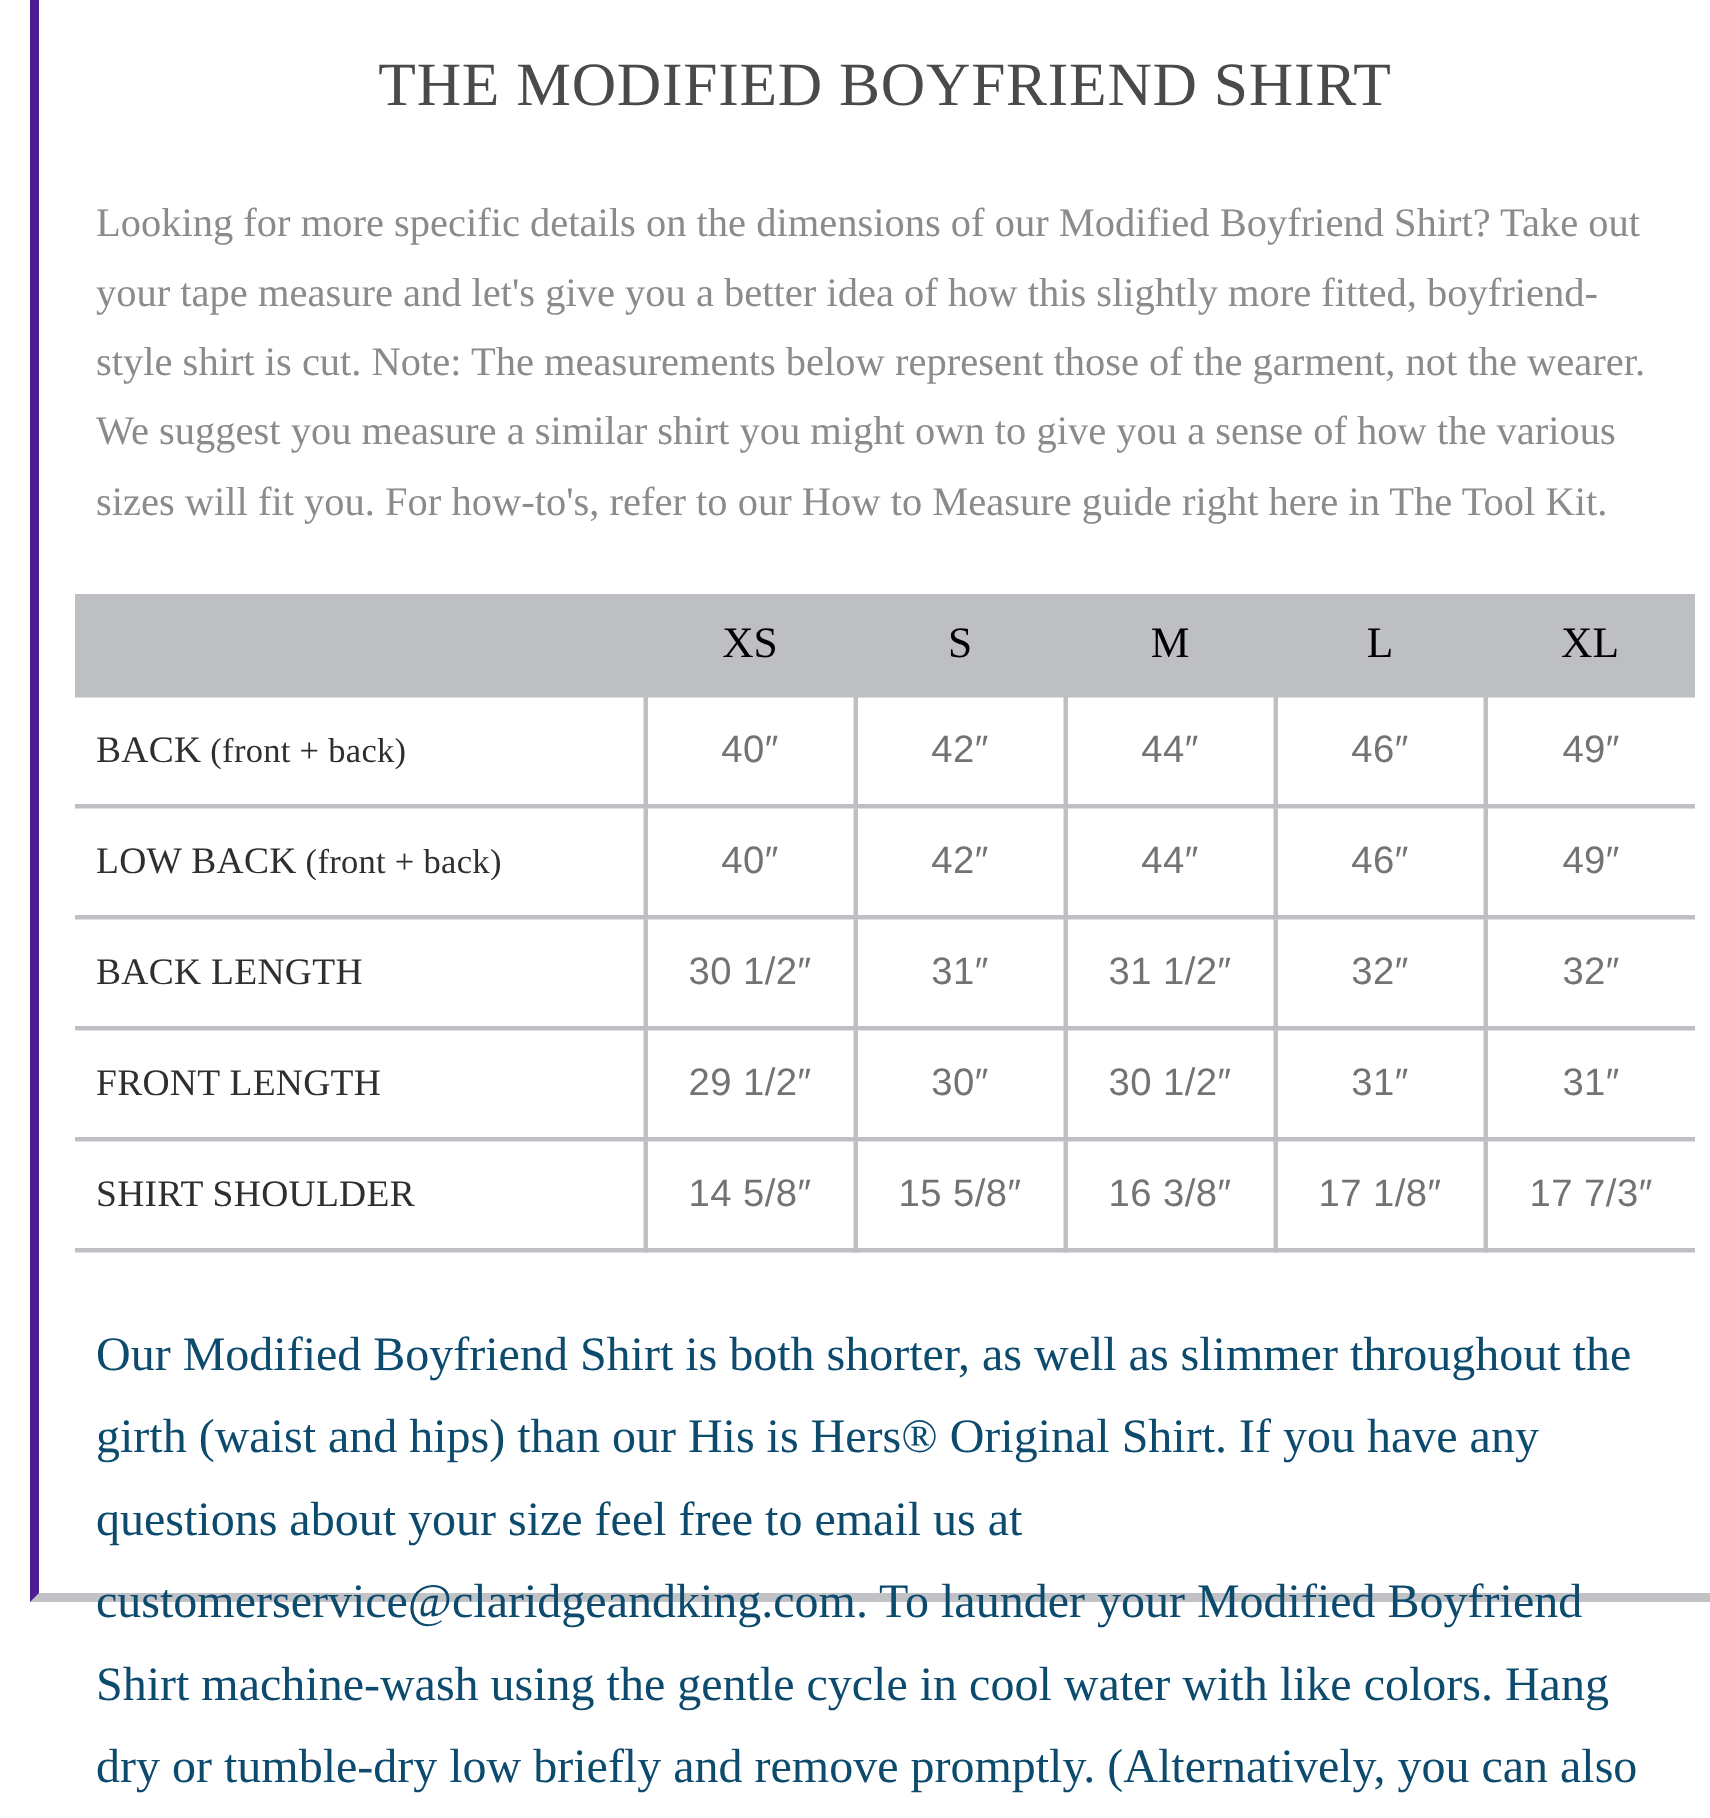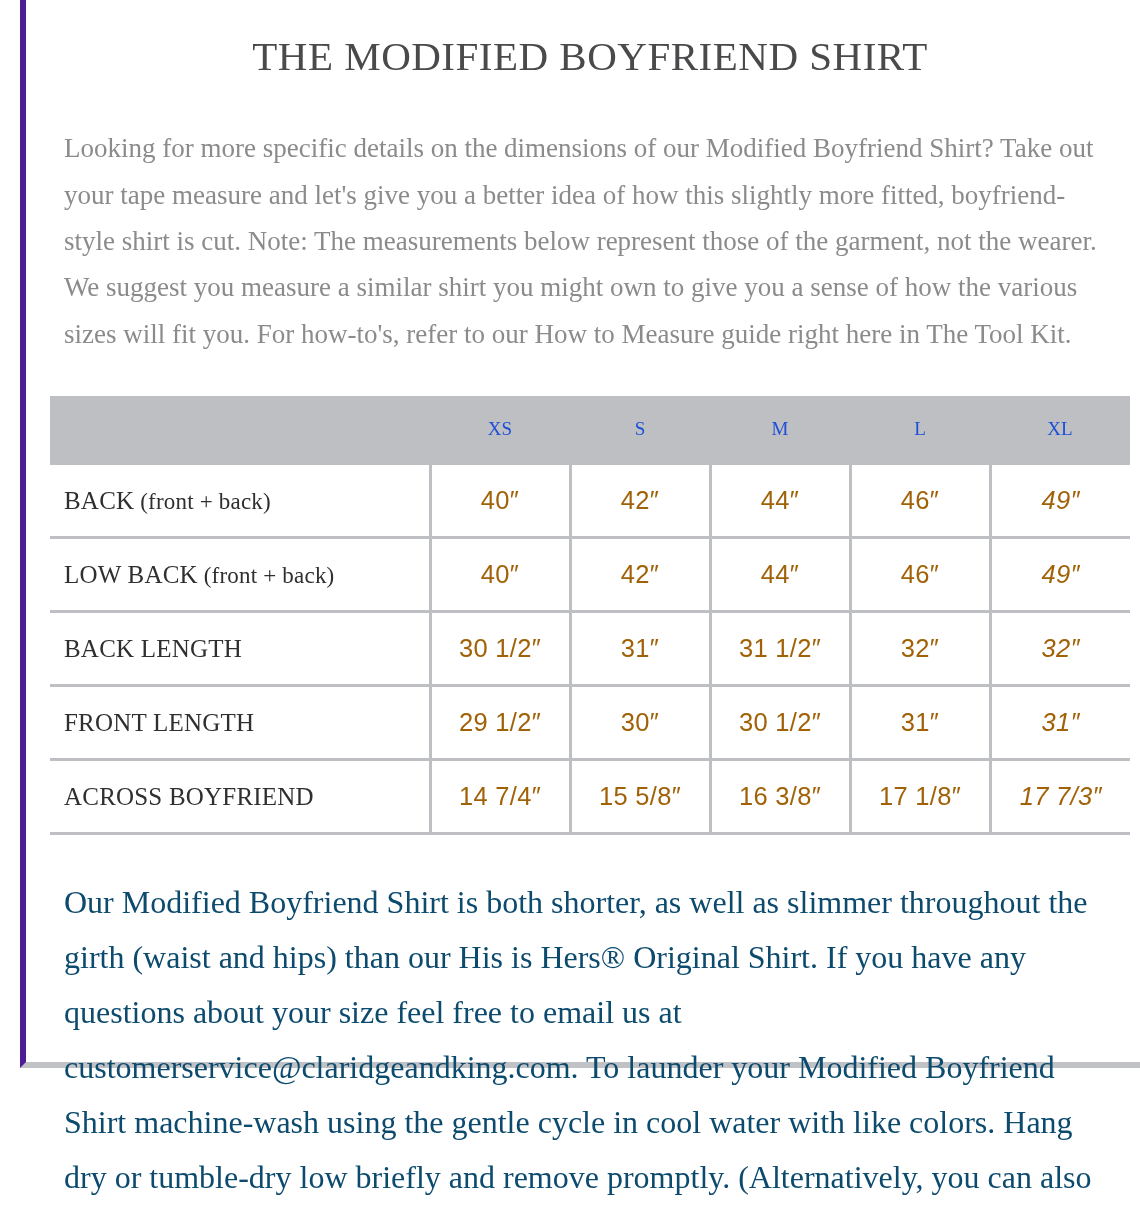"XS" .size-table thead th { color: #1d4ed8 -> #000000; font-size: 19px -> 29px }
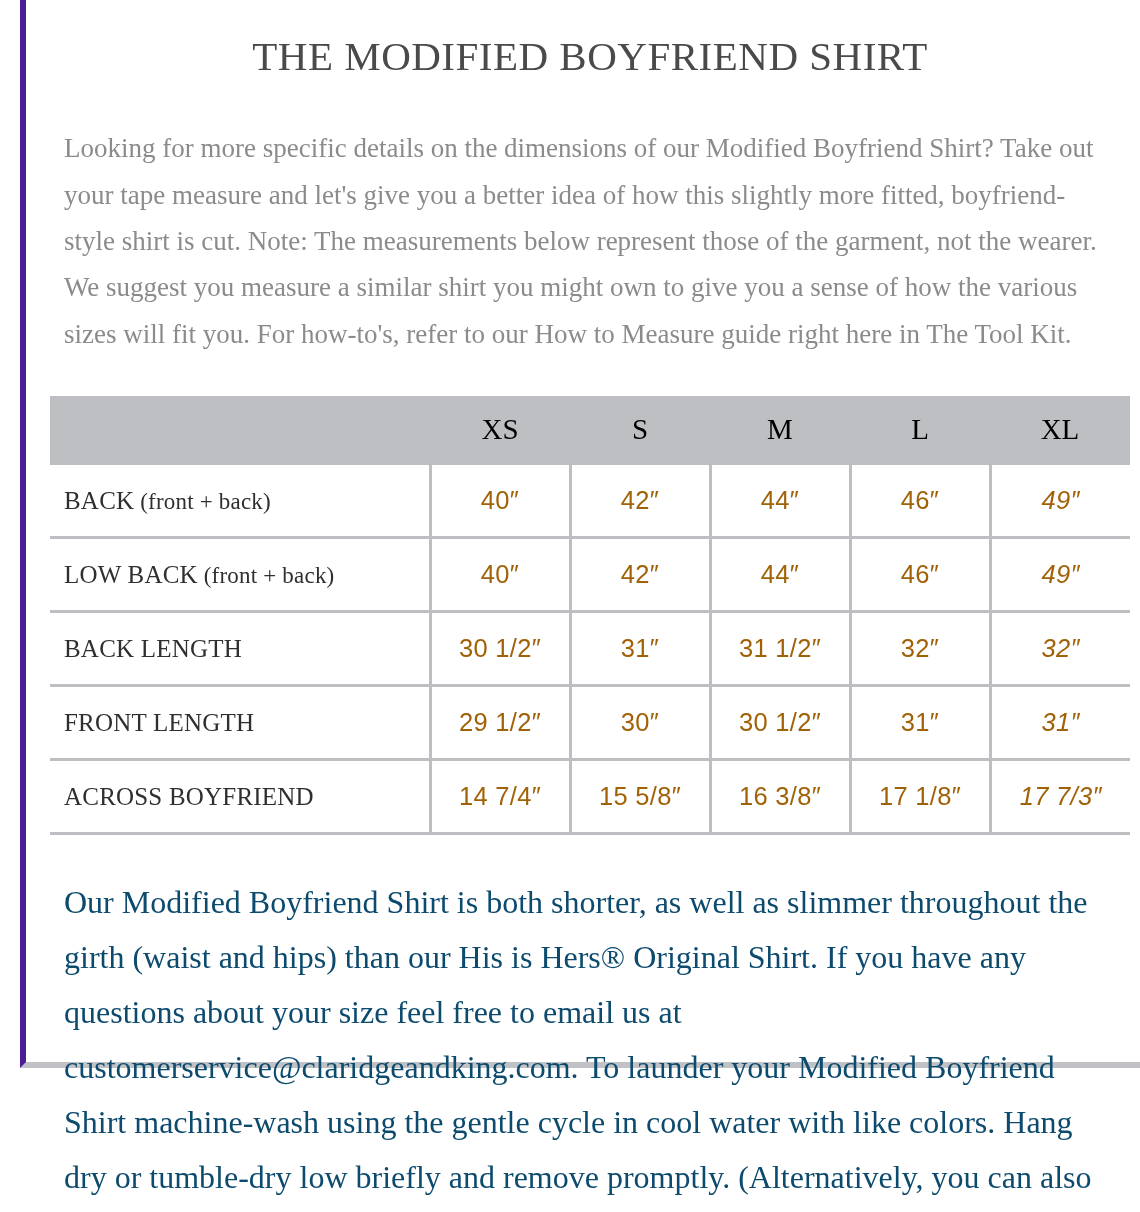"40″" .size-table tbody tr td.value-cell { color: #a16207 -> #737373 }
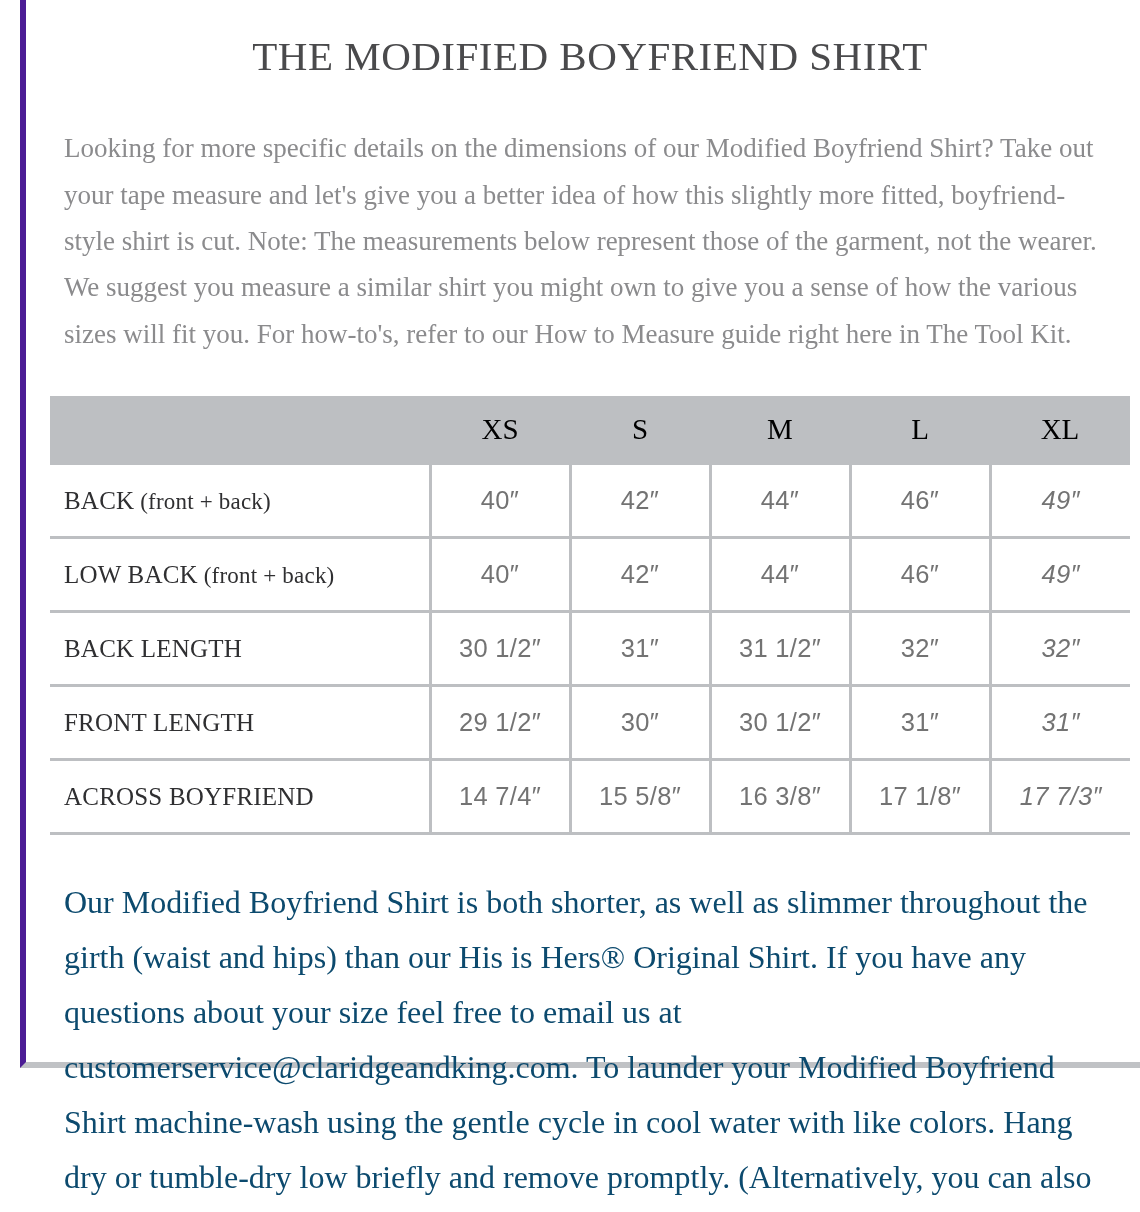"49″" .size-table tbody tr td.value-cell.last-col { font-style: italic -> none }
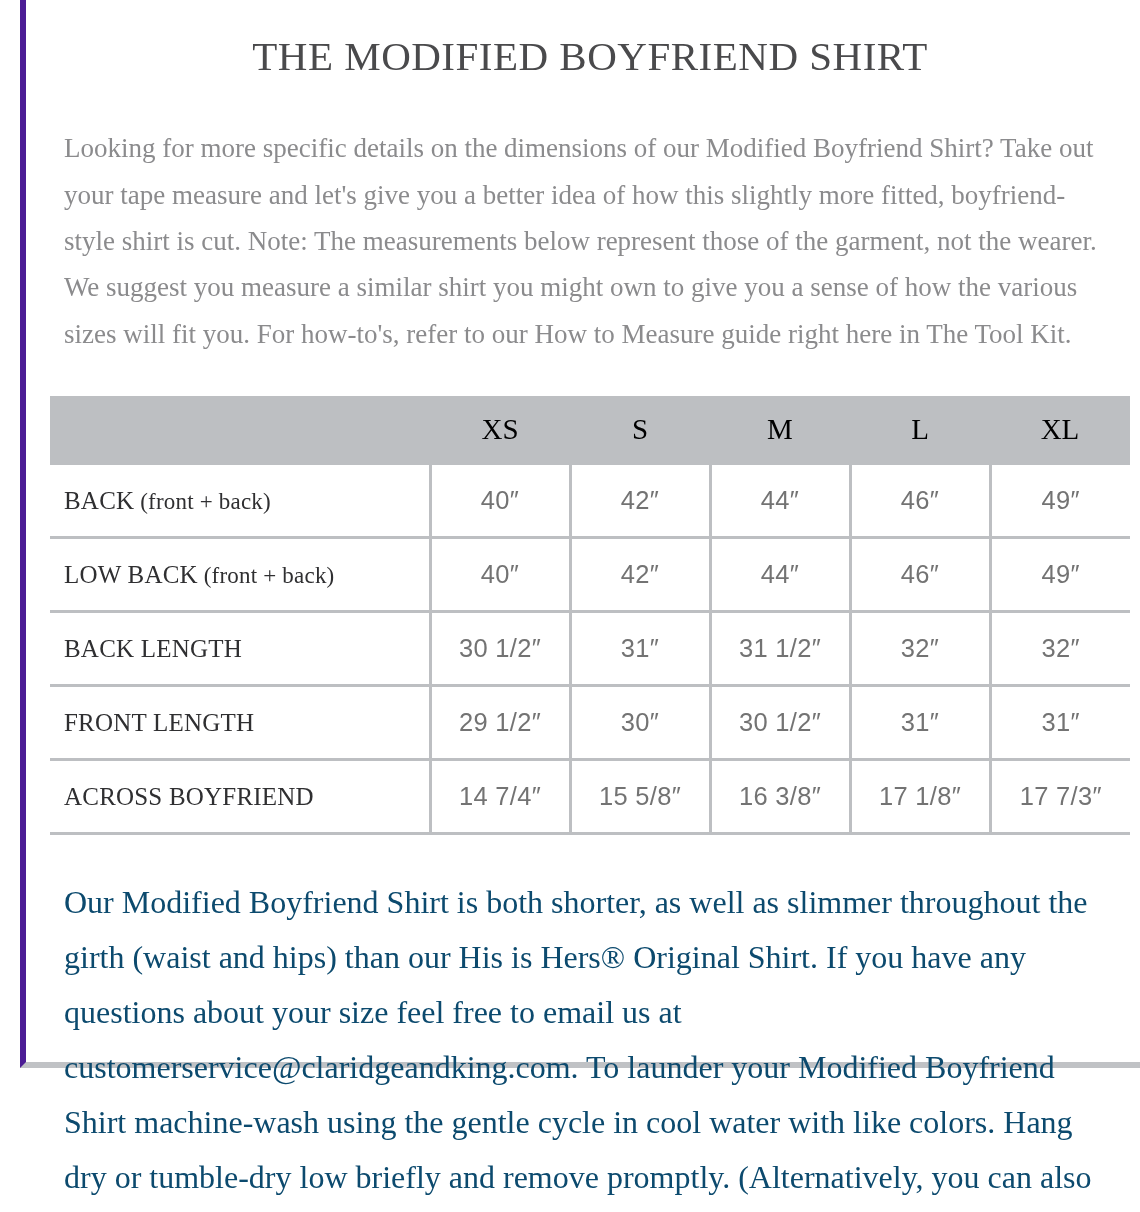"ACROSS BOYFRIEND" span { text: ACROSS BOYFRIEND -> SHIRT SHOULDER }
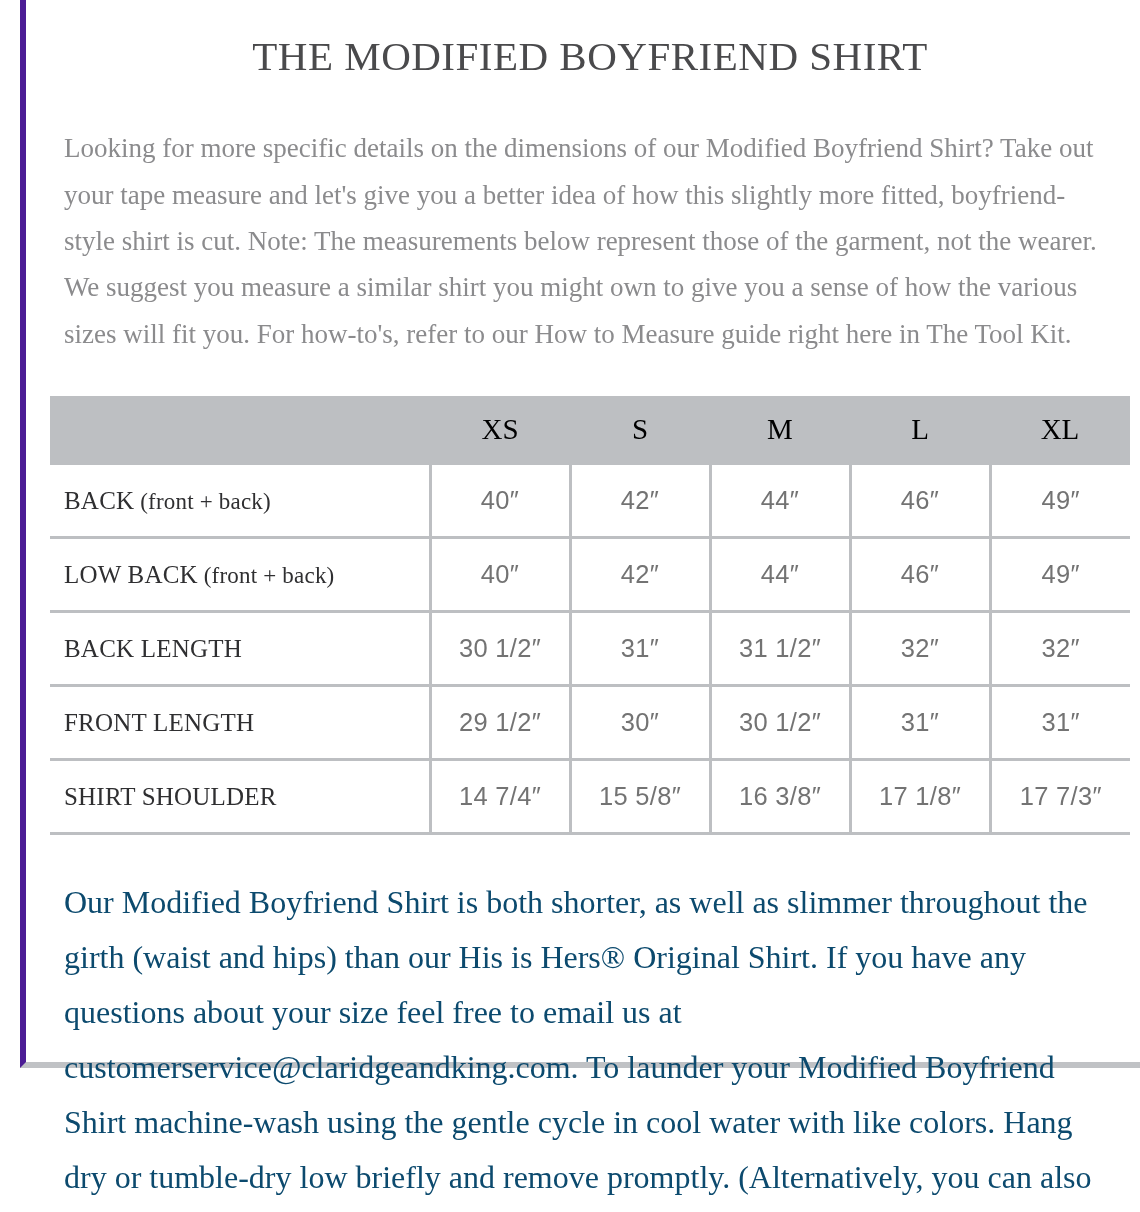"14 7/4″" td.value-cell { text: 7/4 -> 5/8 }
